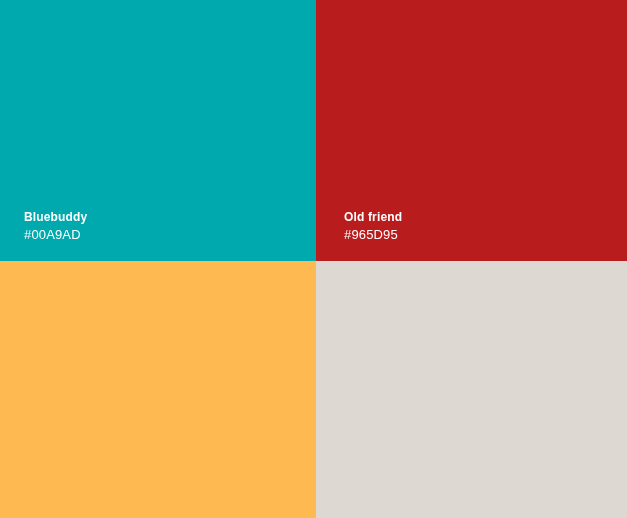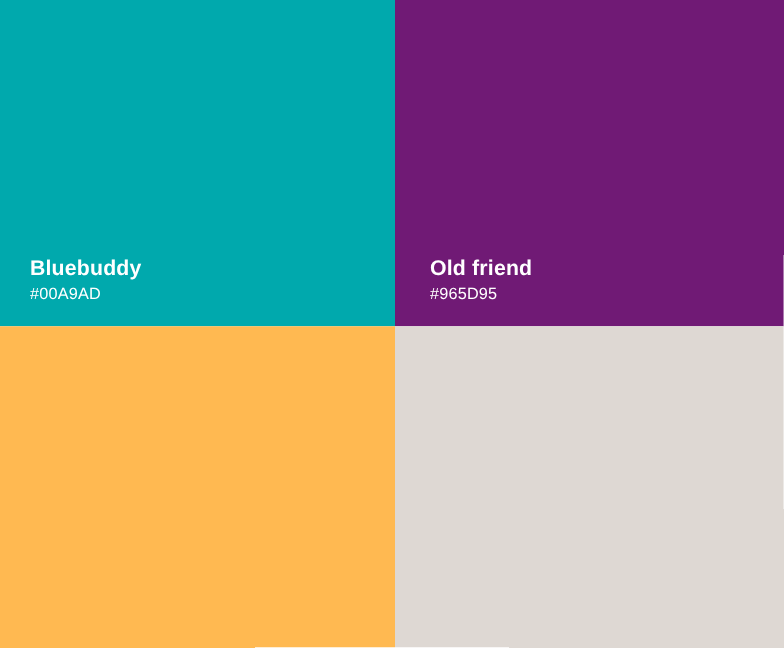"Bluebuddy" .swatch-name { font-size: 17px -> 12px }
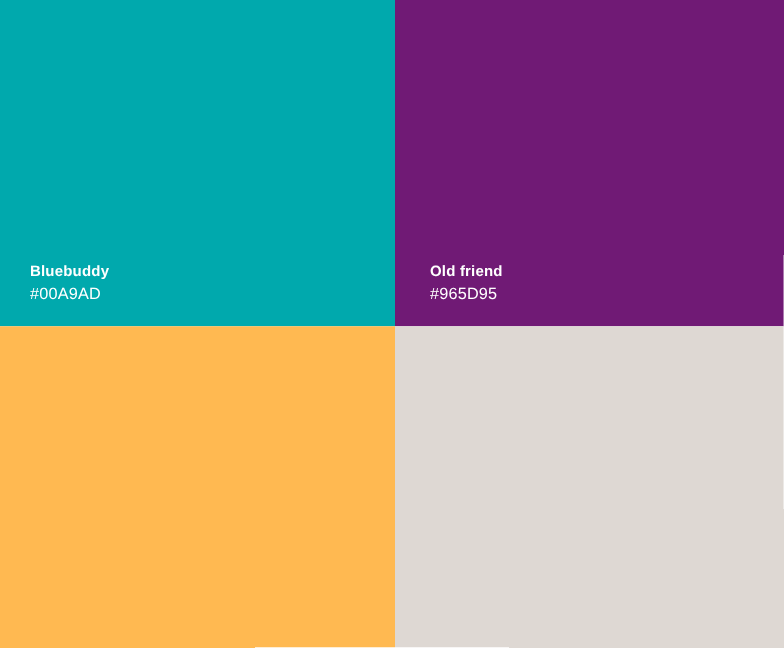"Old friend" div.swatch { background-color: #701a75 -> #b91c1c }
